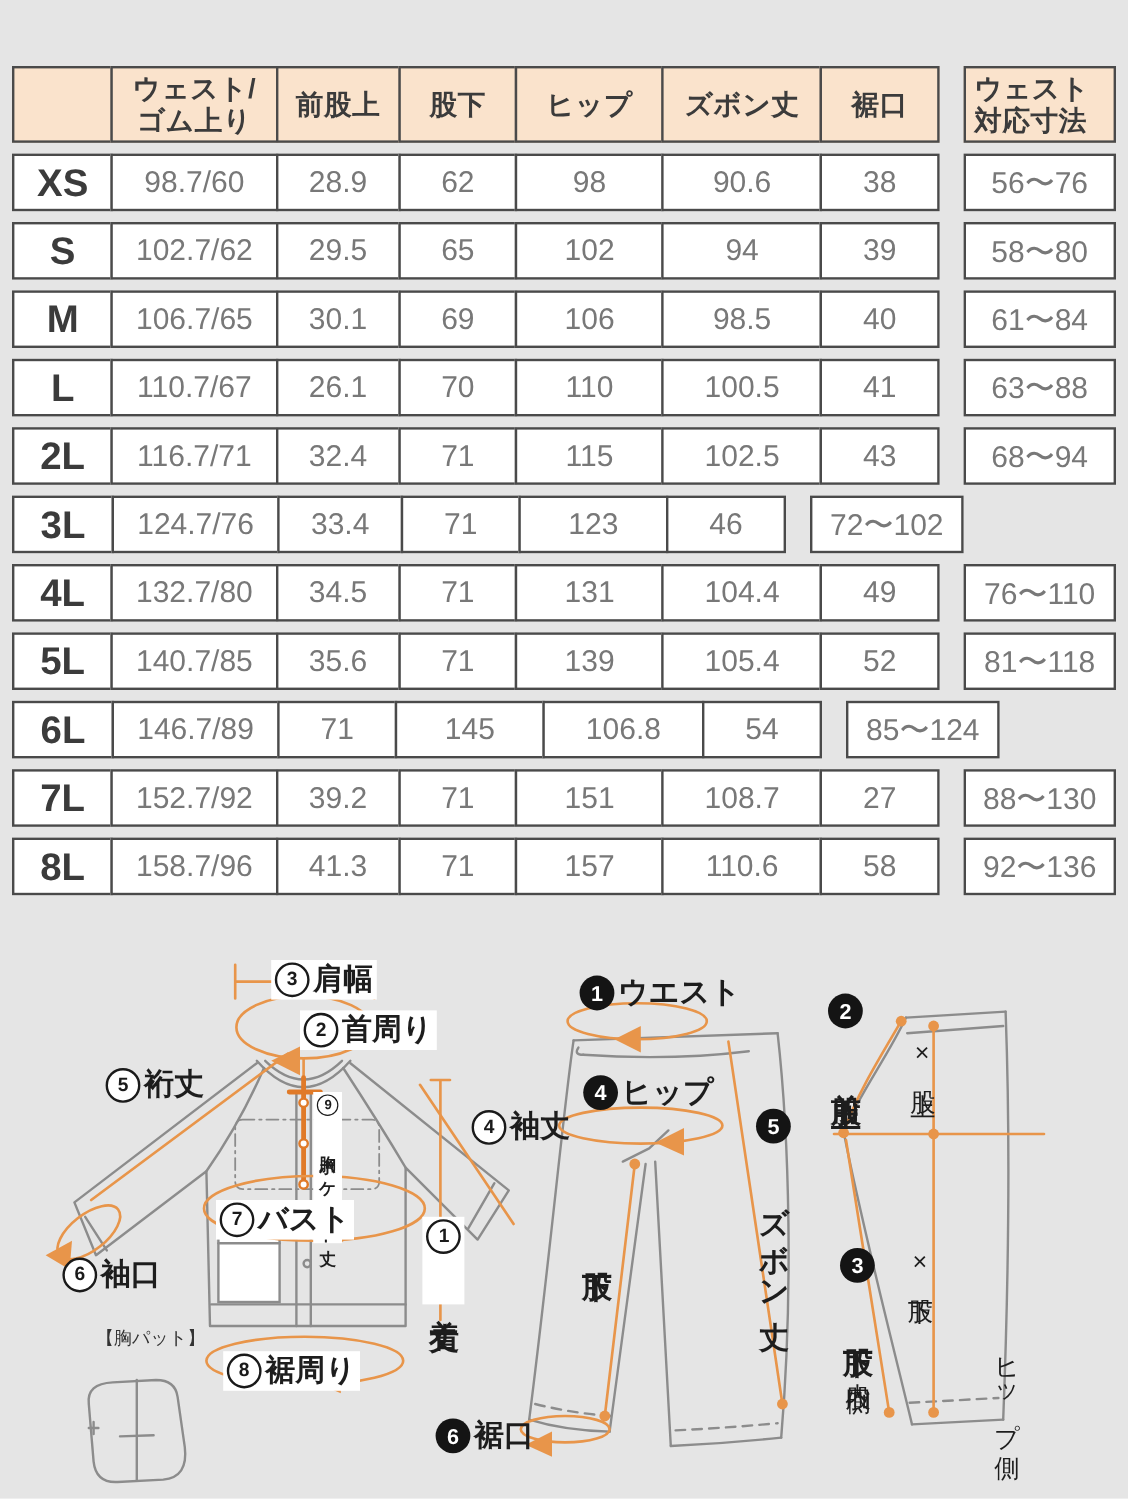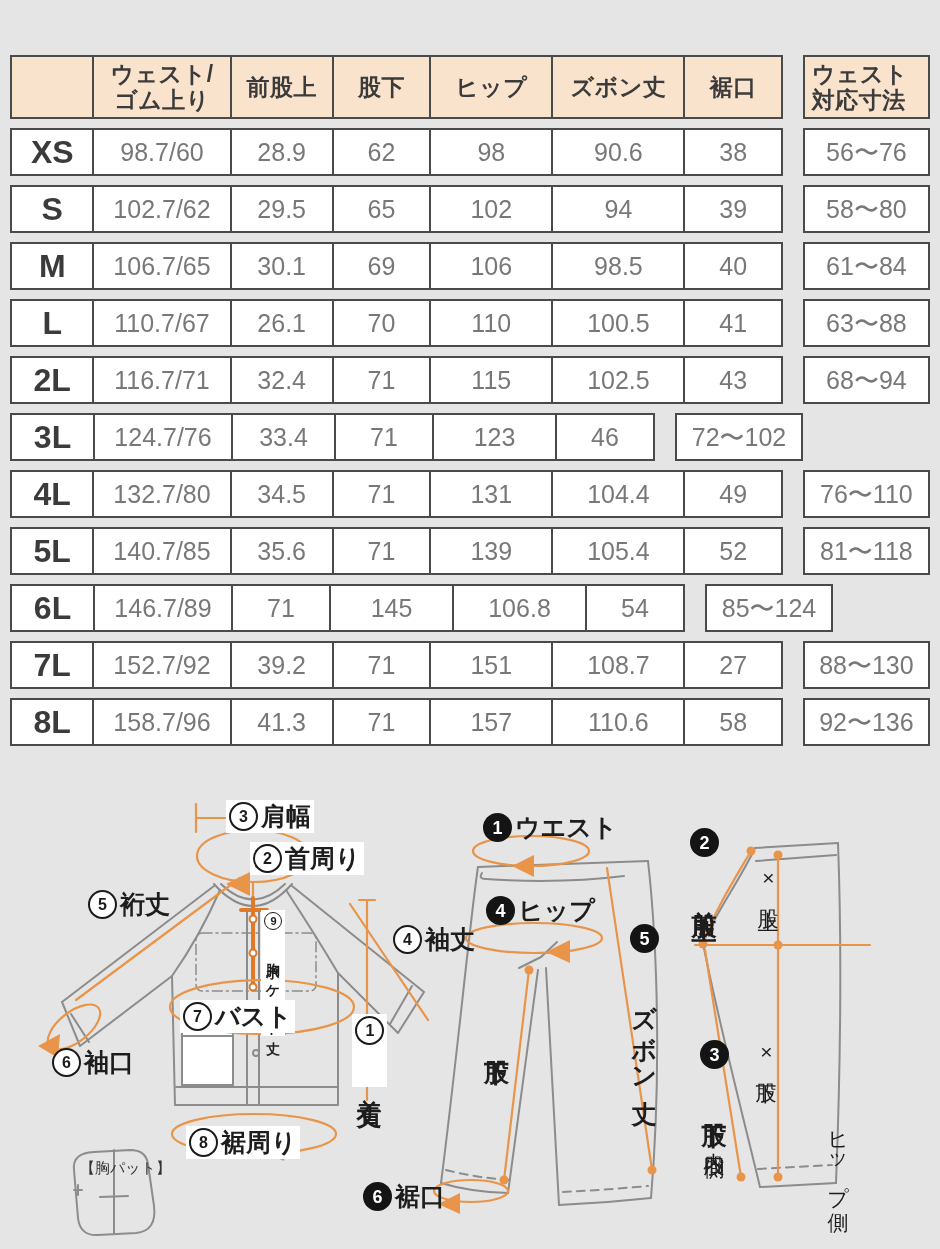"【胸パット】" div.dlab { top: 1160px -> 1108px }
